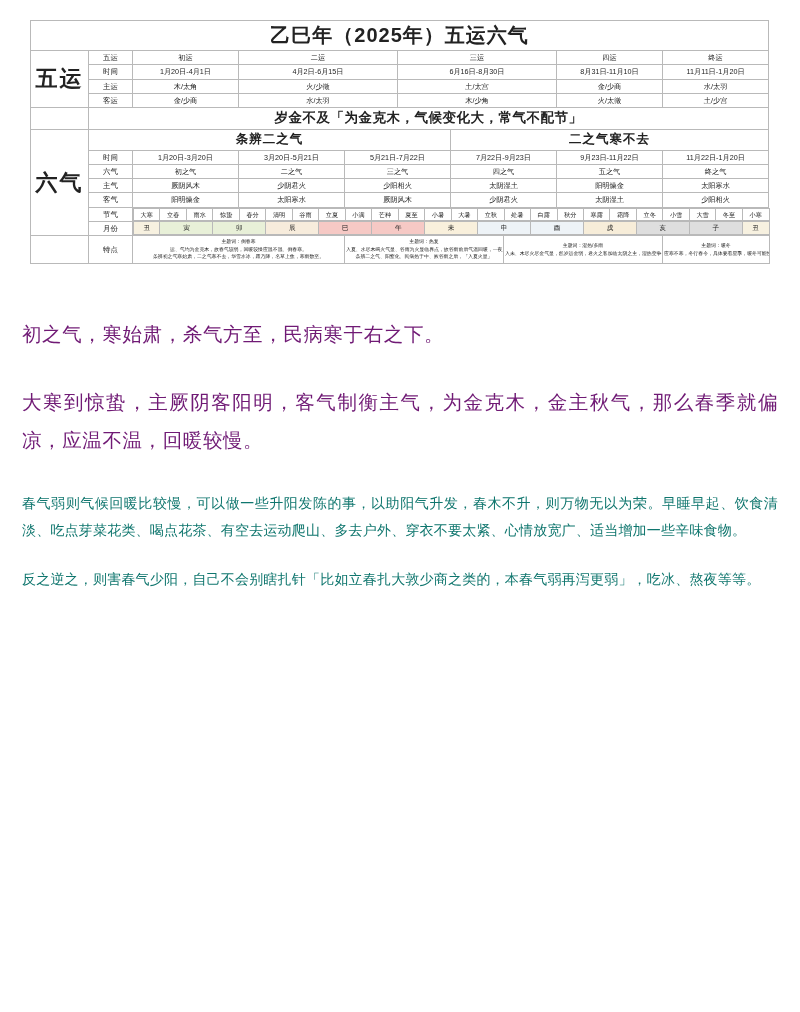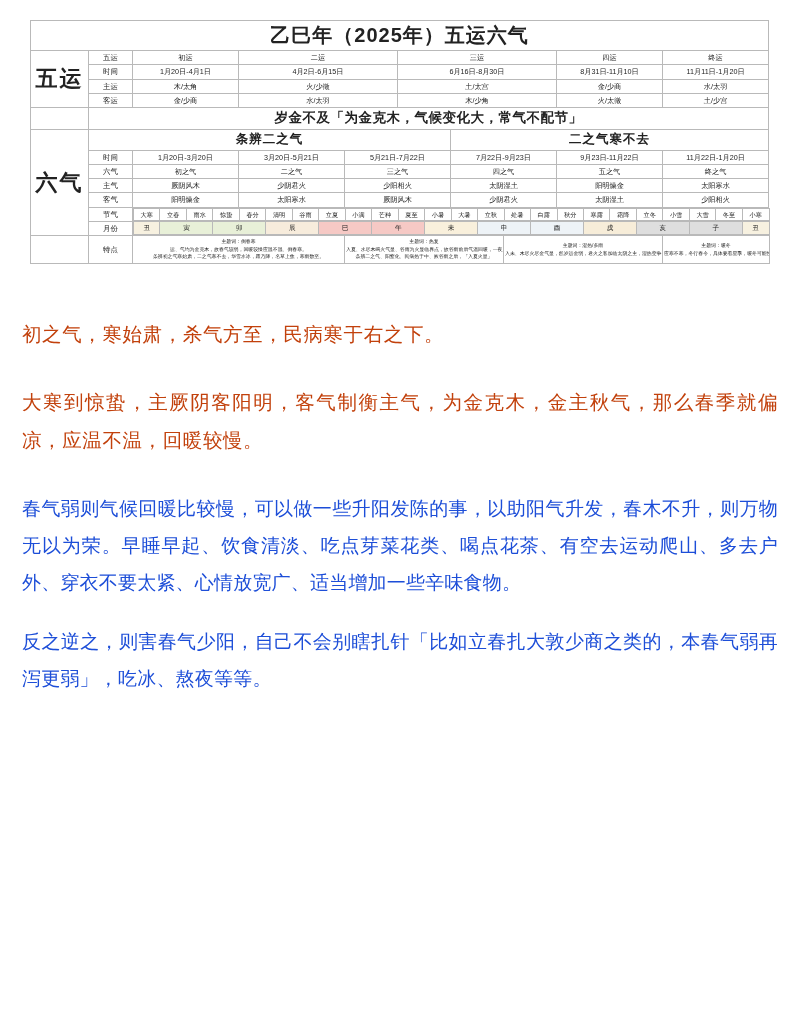"初之气，寒始肃，杀气方至，民病寒于右之下。" p.big { color: #c2410c -> #701a75 }
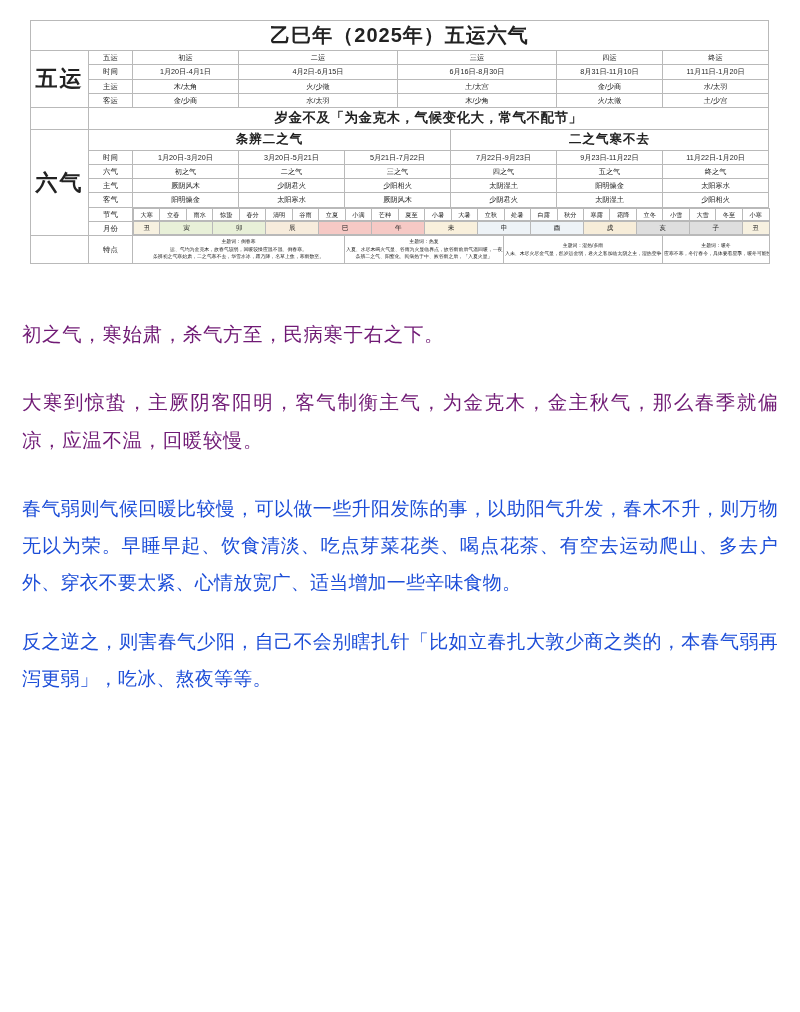"春气弱则气候回暖比较慢，可以做一些升阳发陈的事，以助阳气升发，春木不升，则万物无" p.small { color: #1d4ed8 -> #0f766e; font-size: 19px -> 14px }
